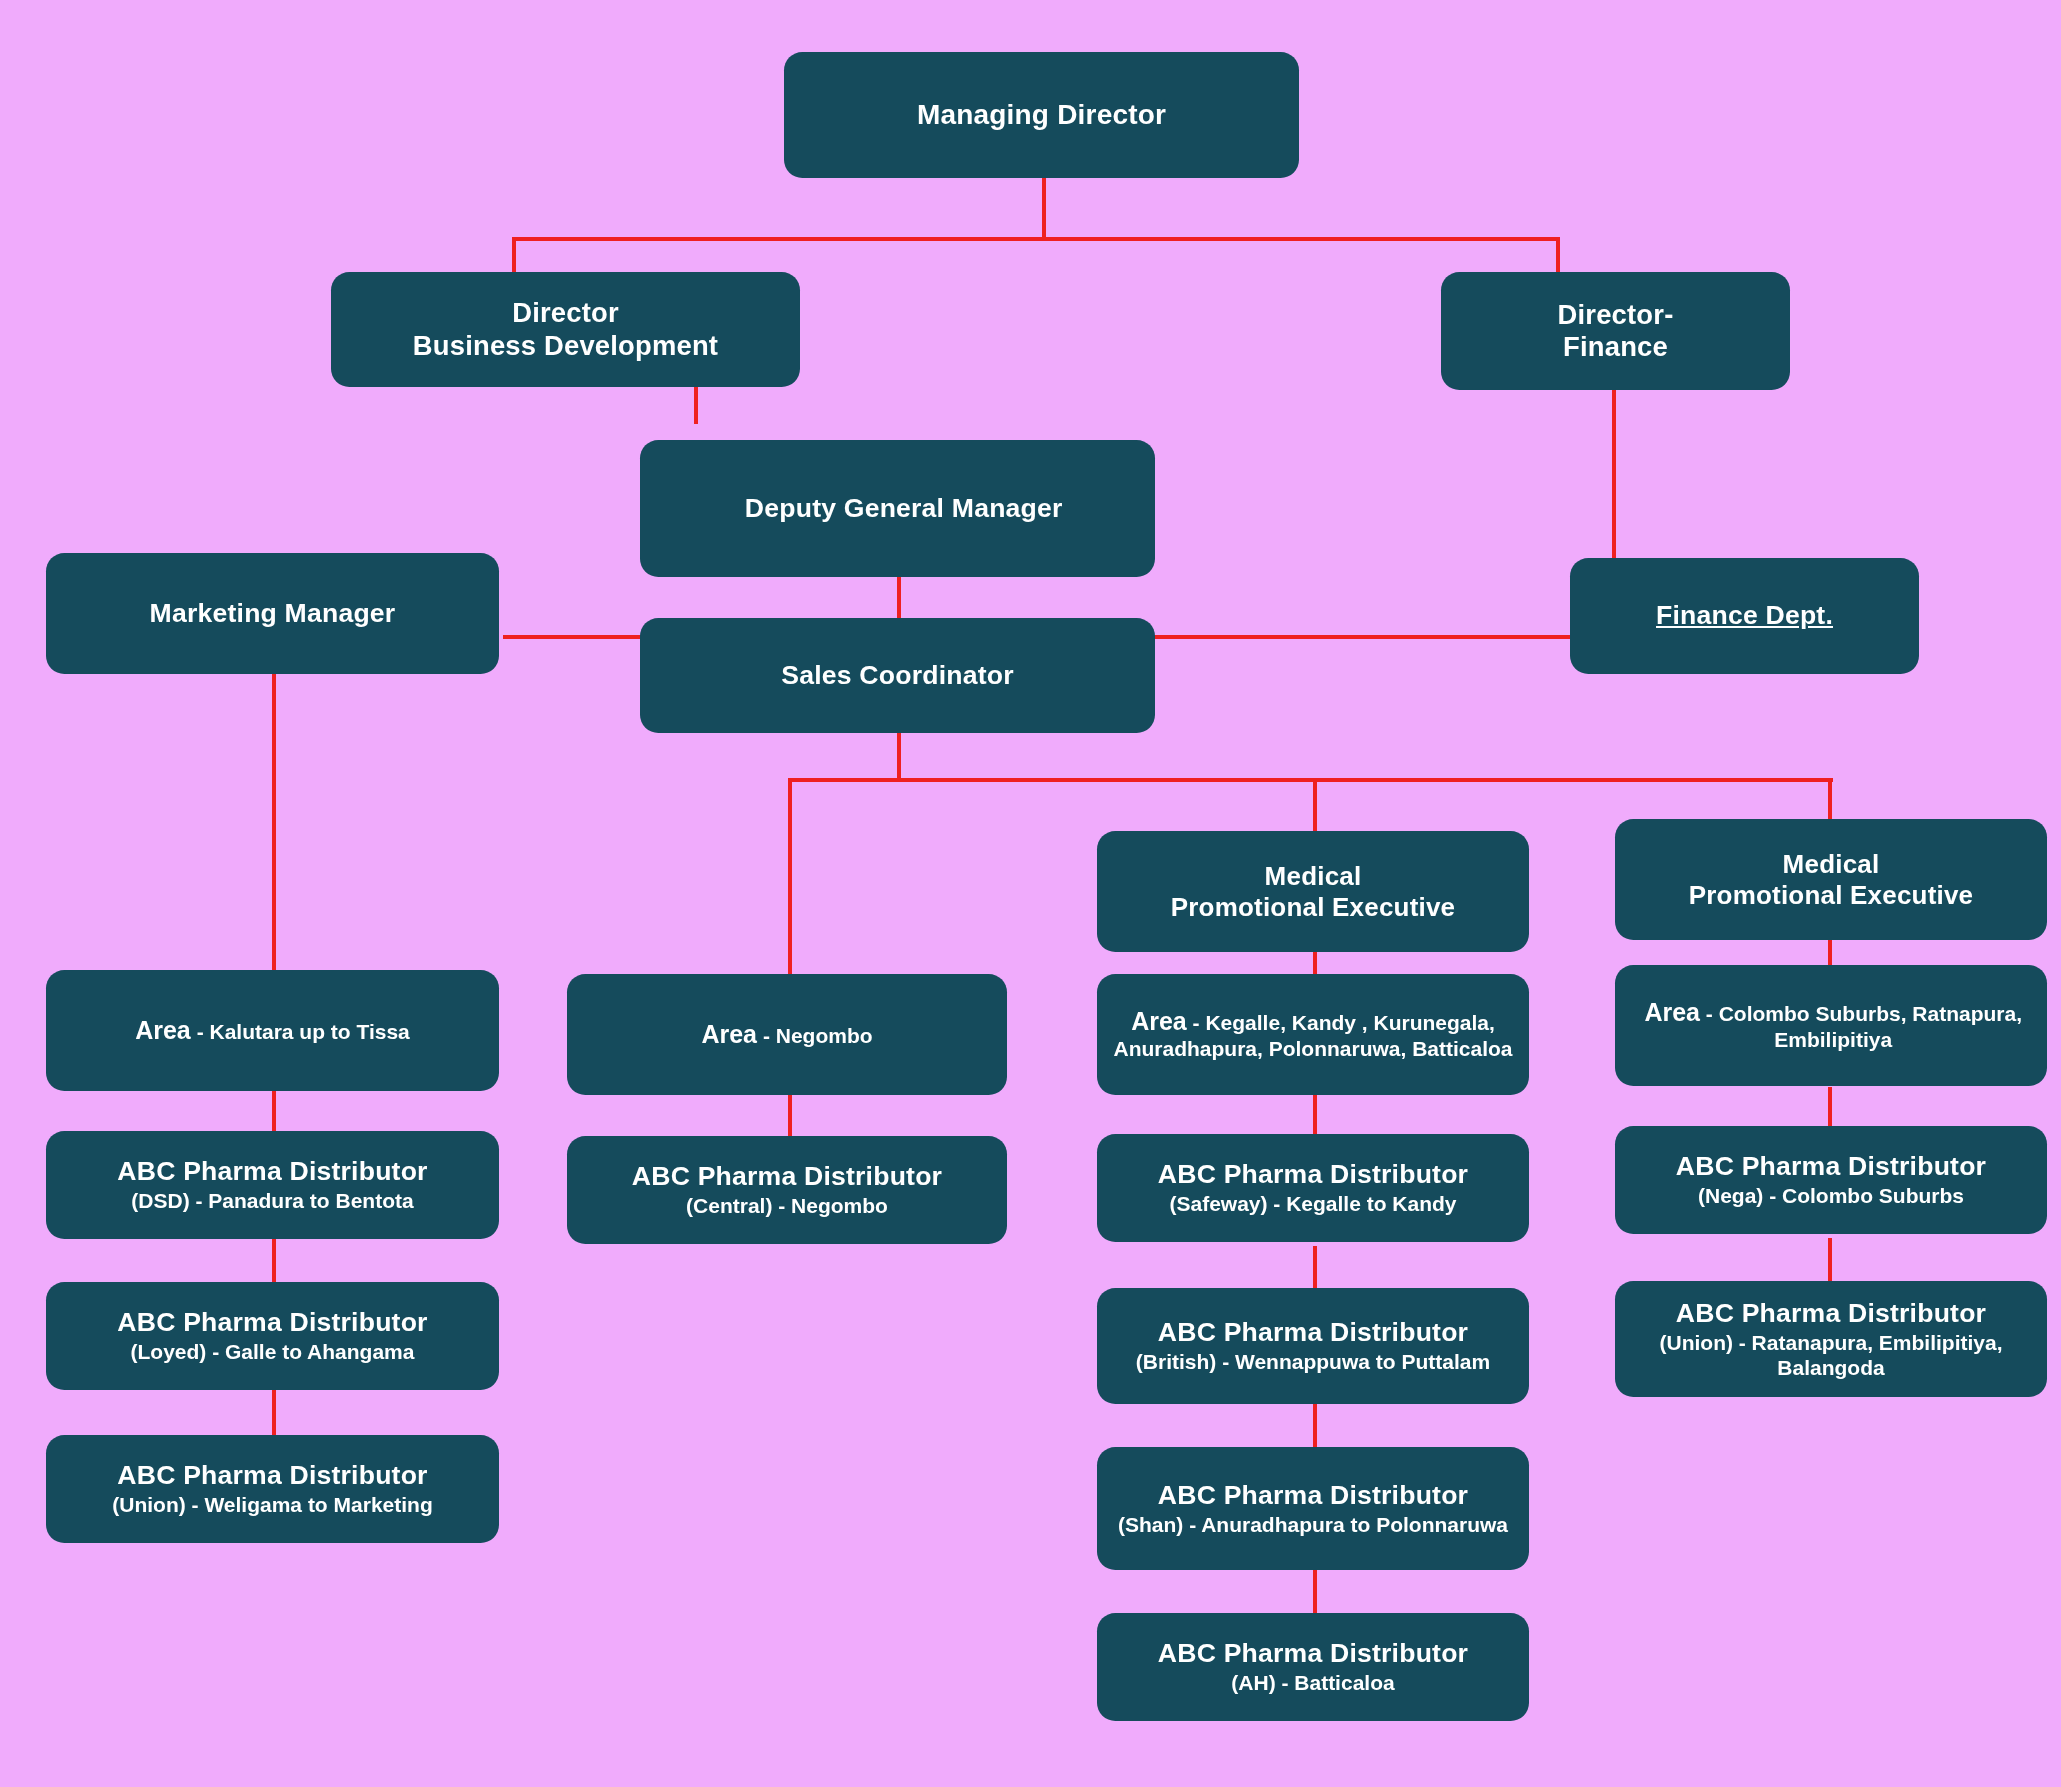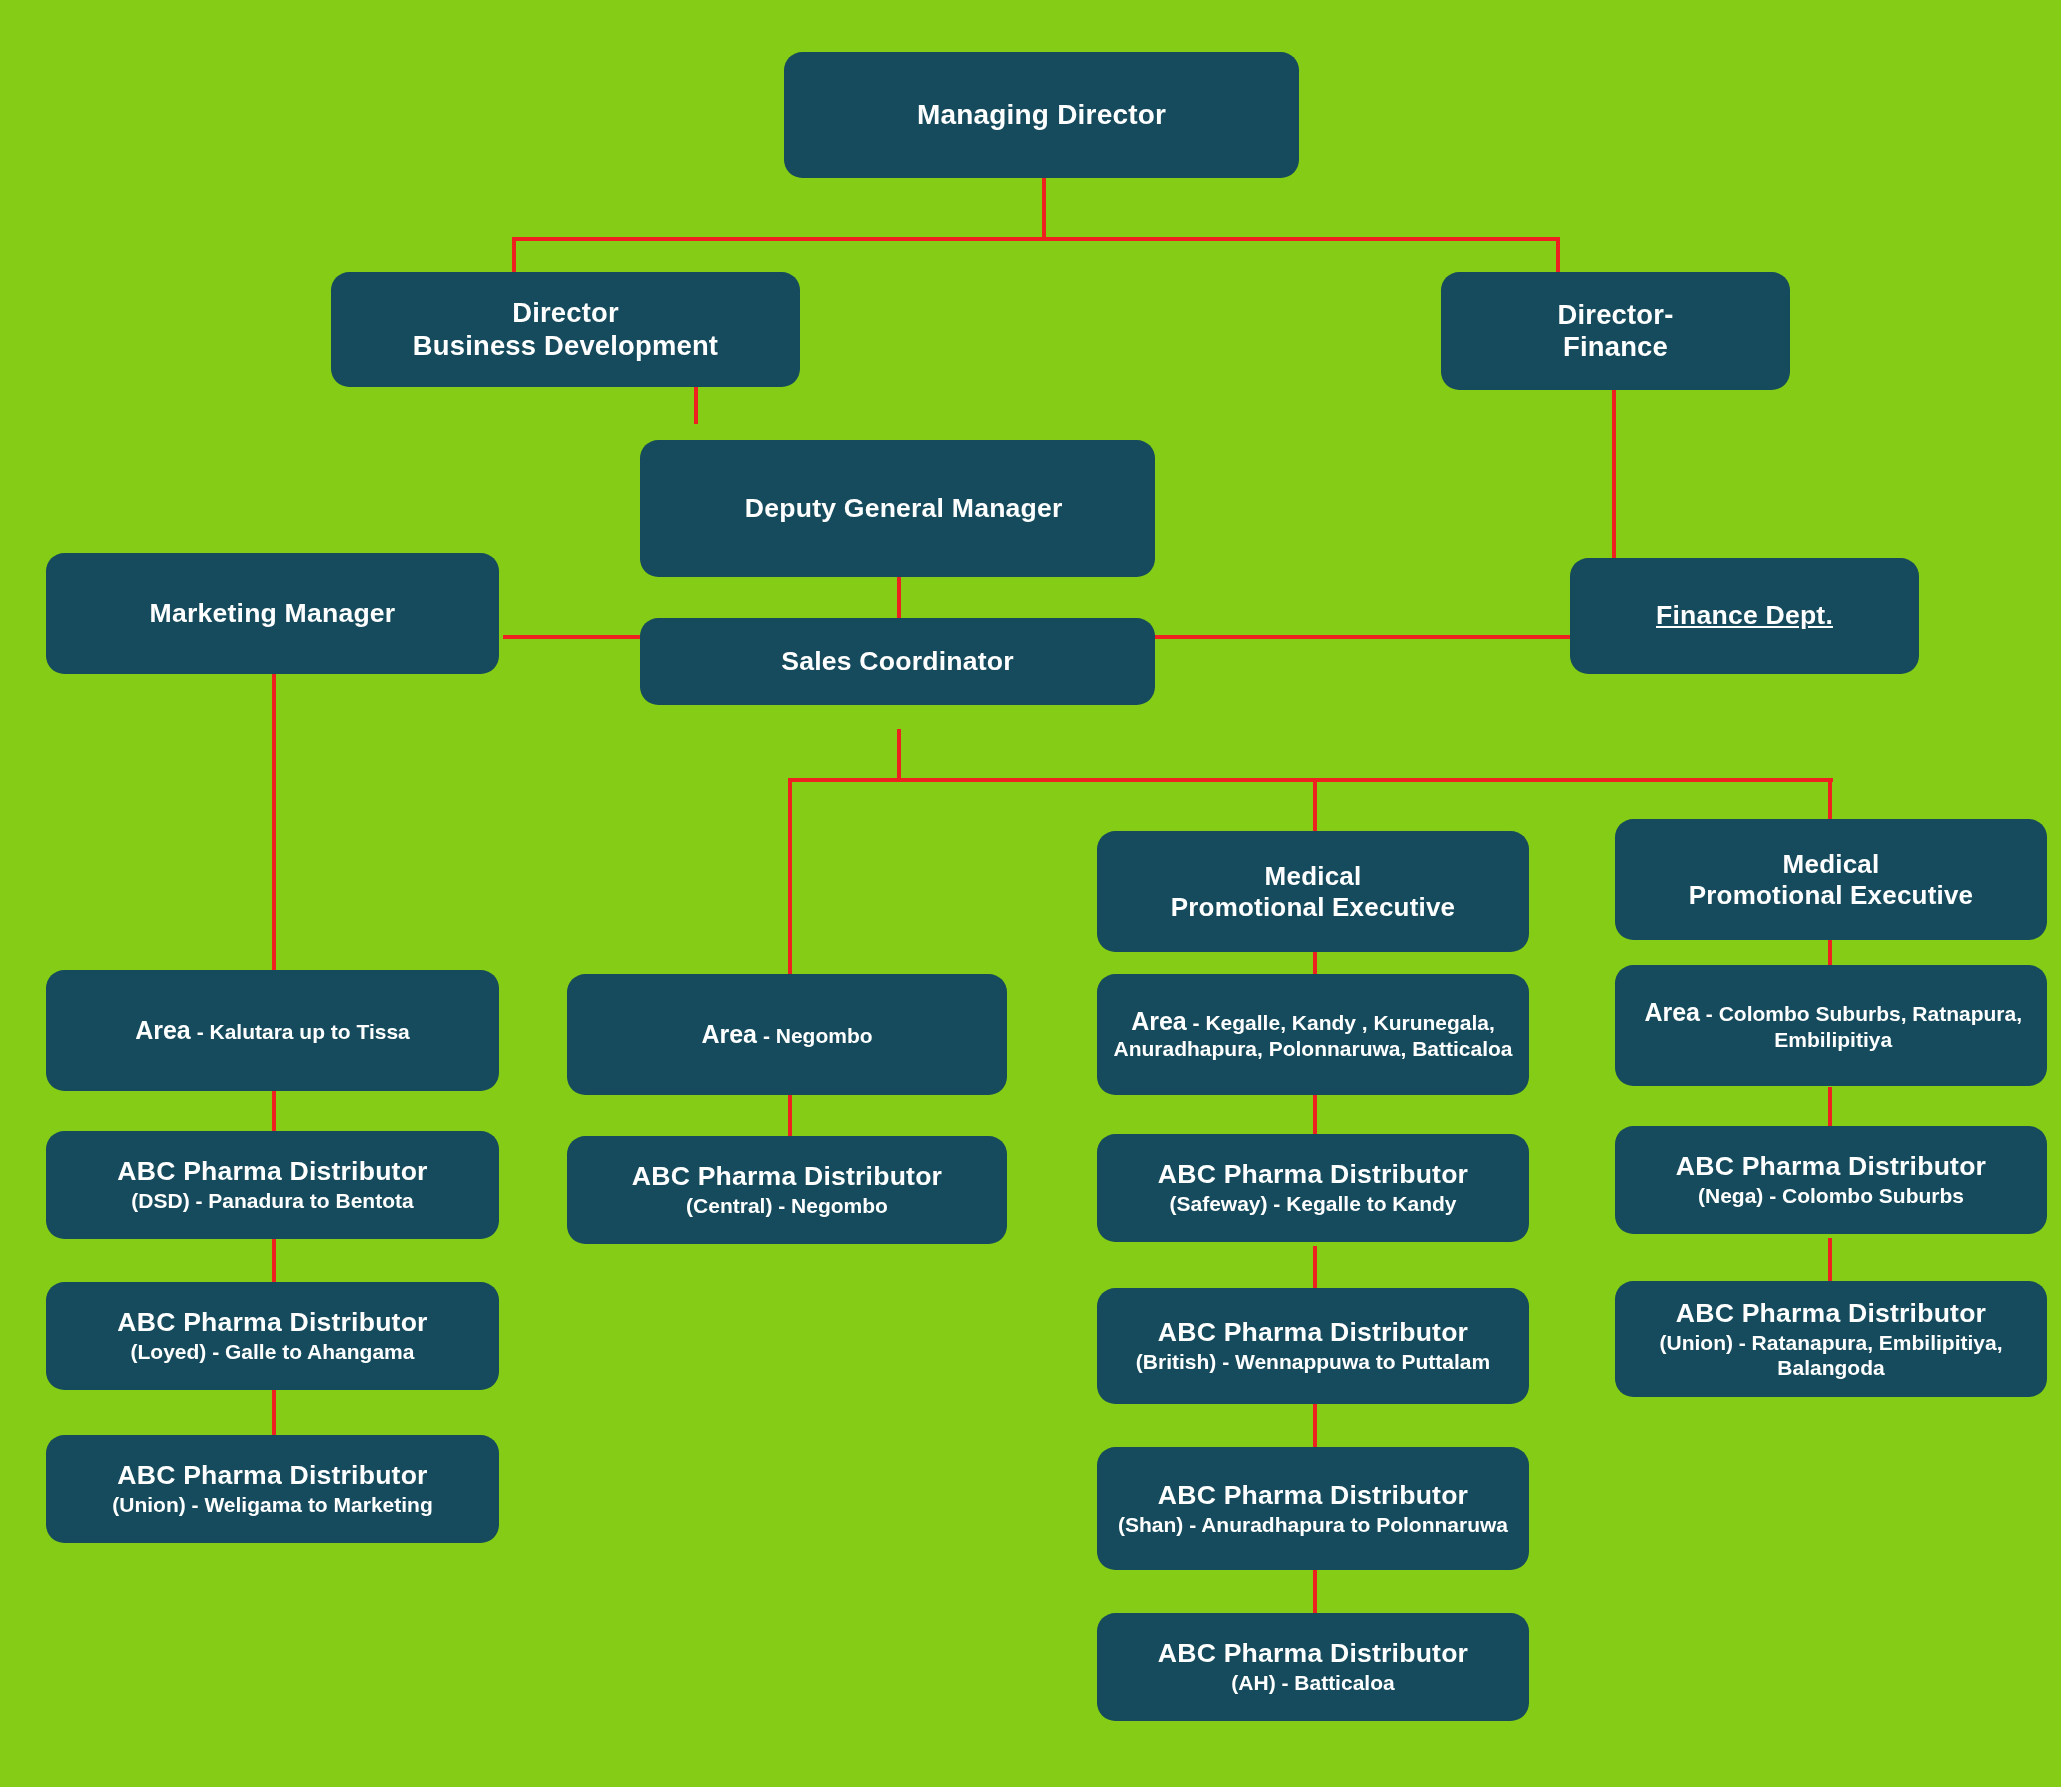"Managing Director" #chart-root { background: #84cc16 -> #f0abfc }
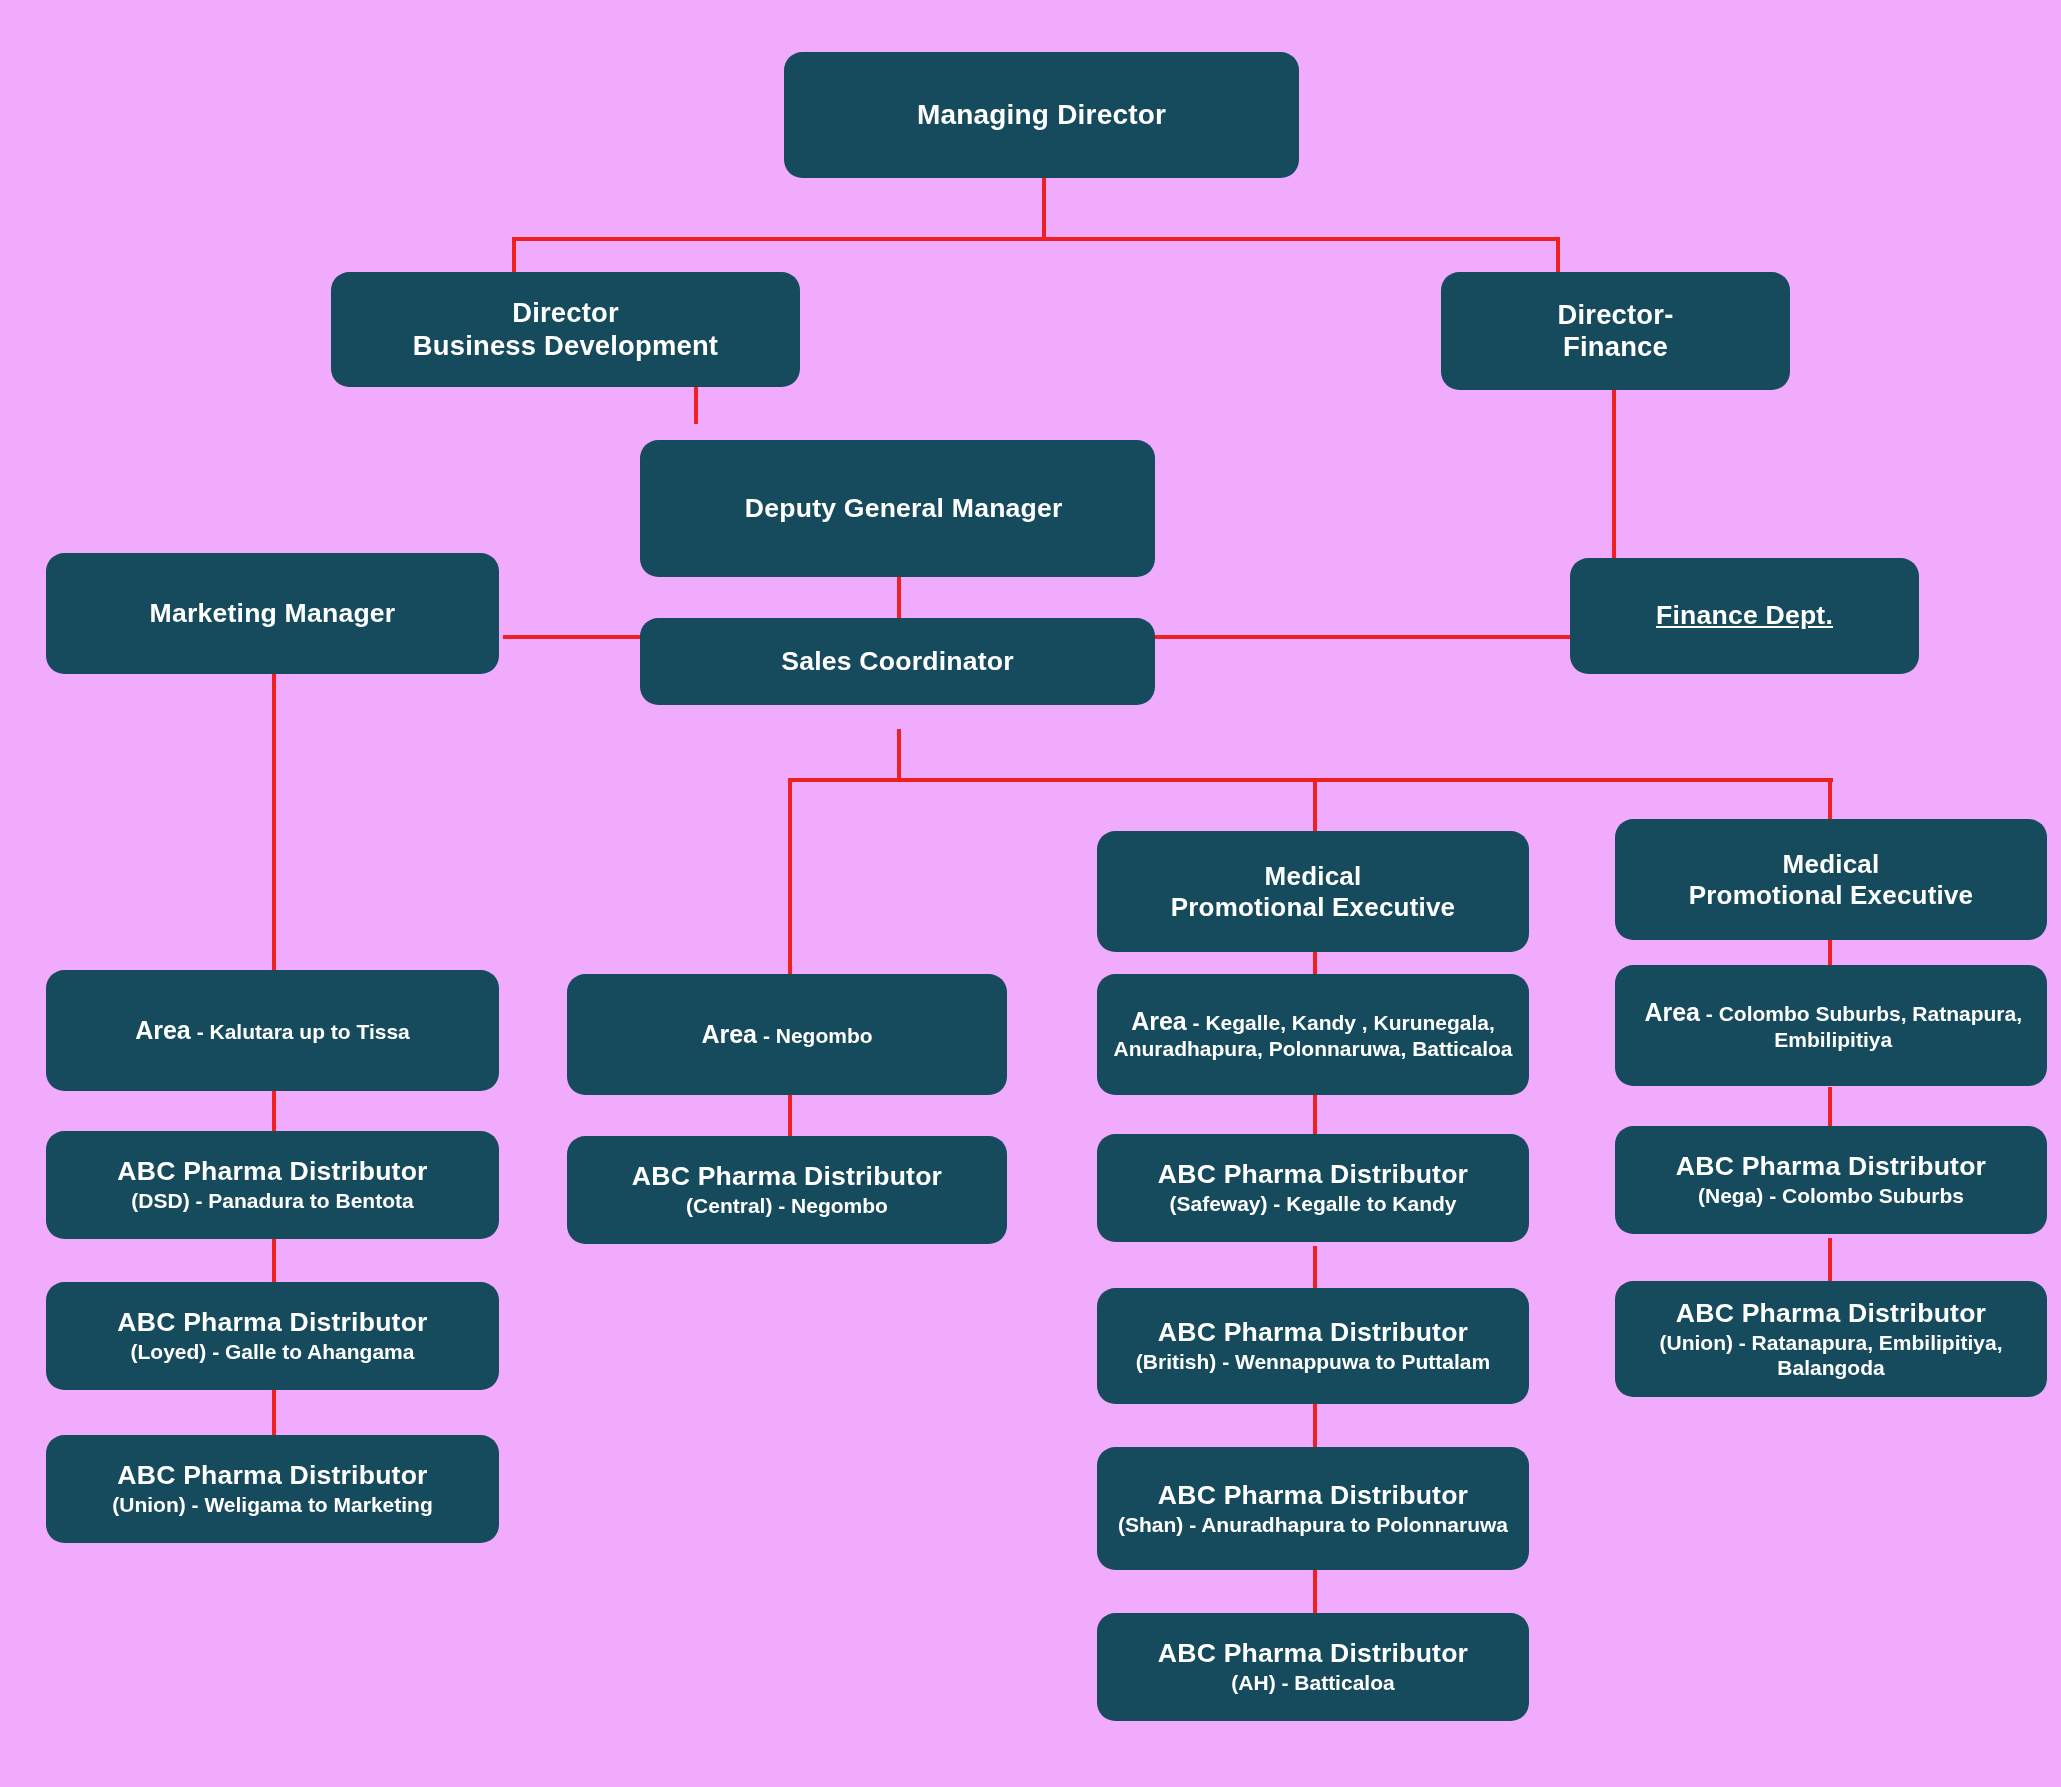"Sales Coordinator" div.node { height: 87px -> 115px }
